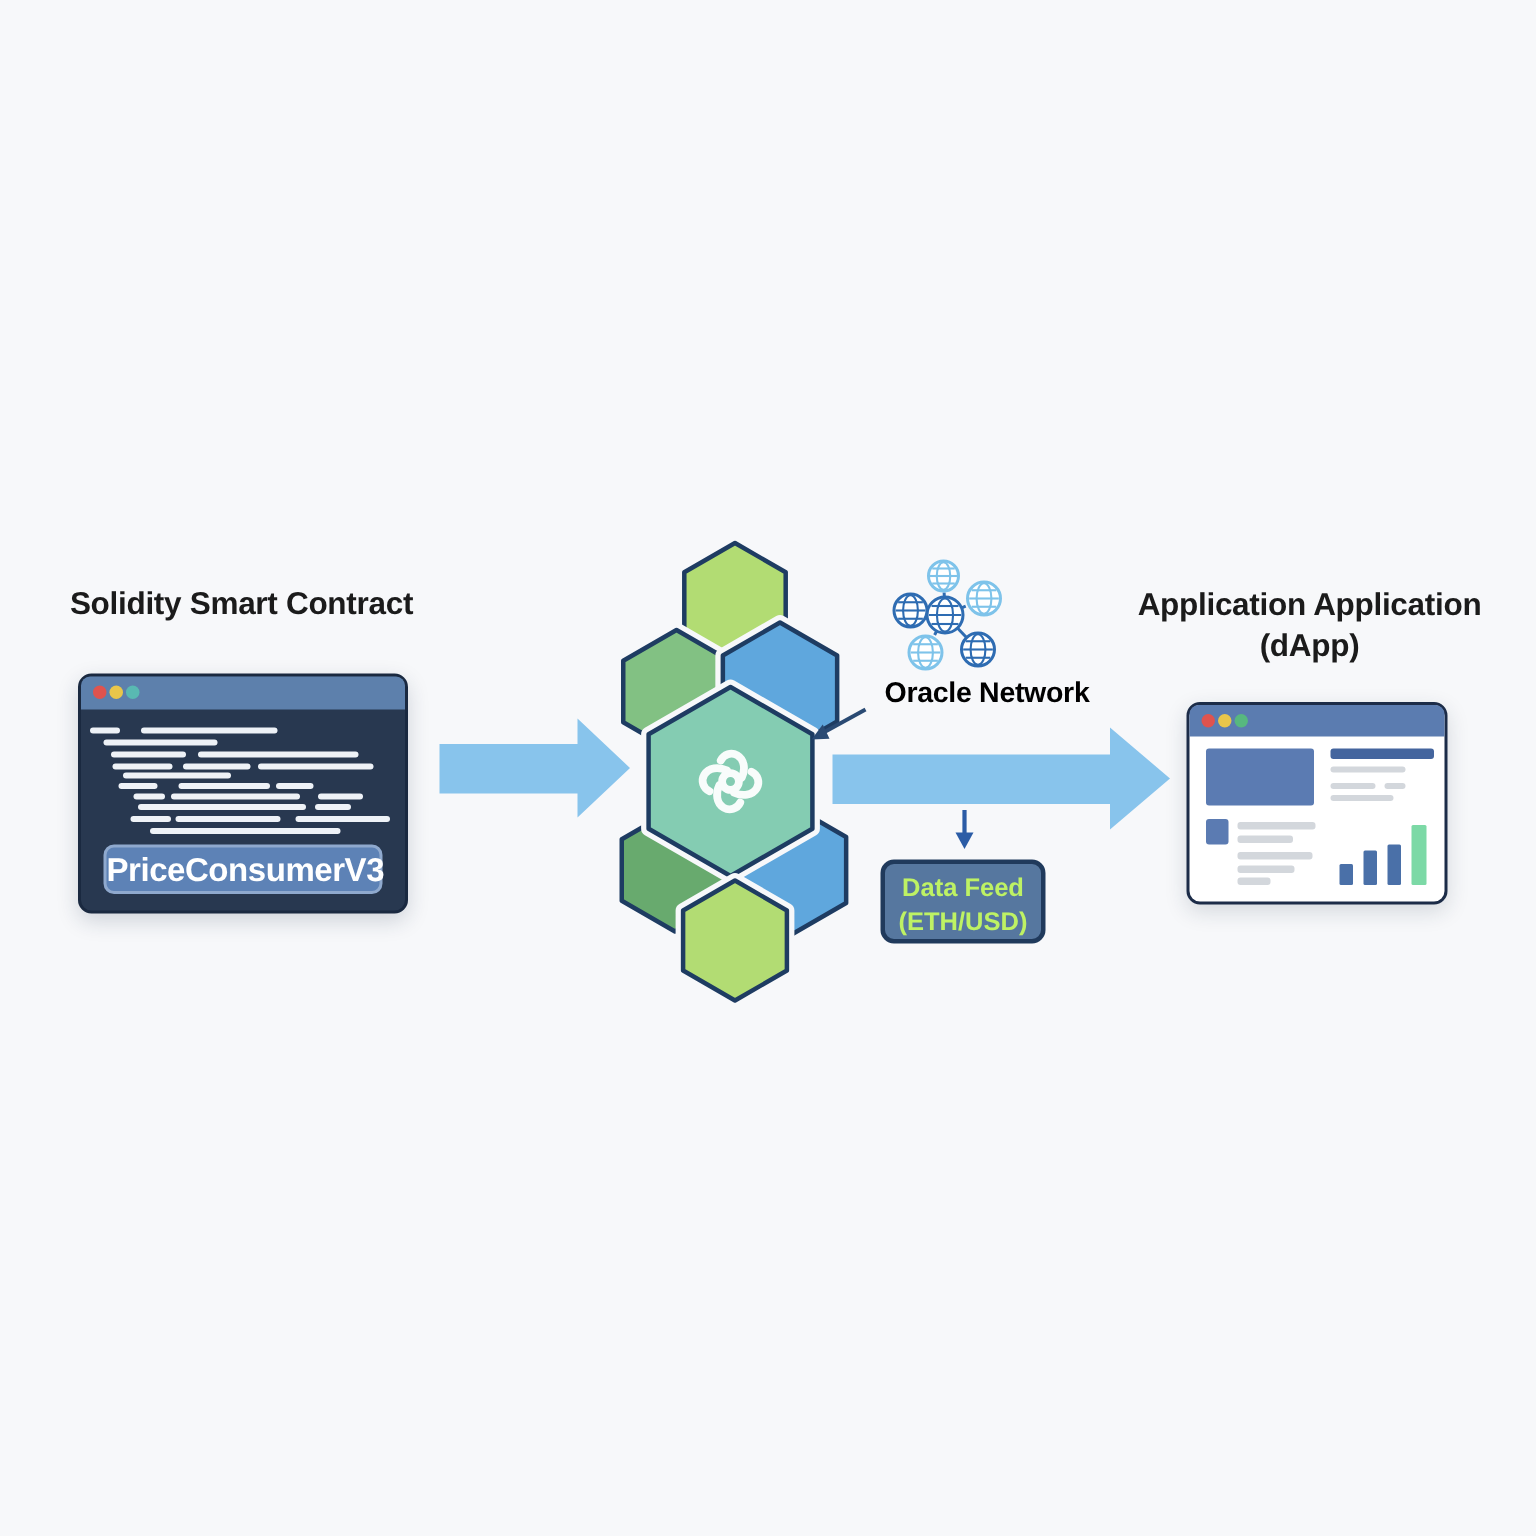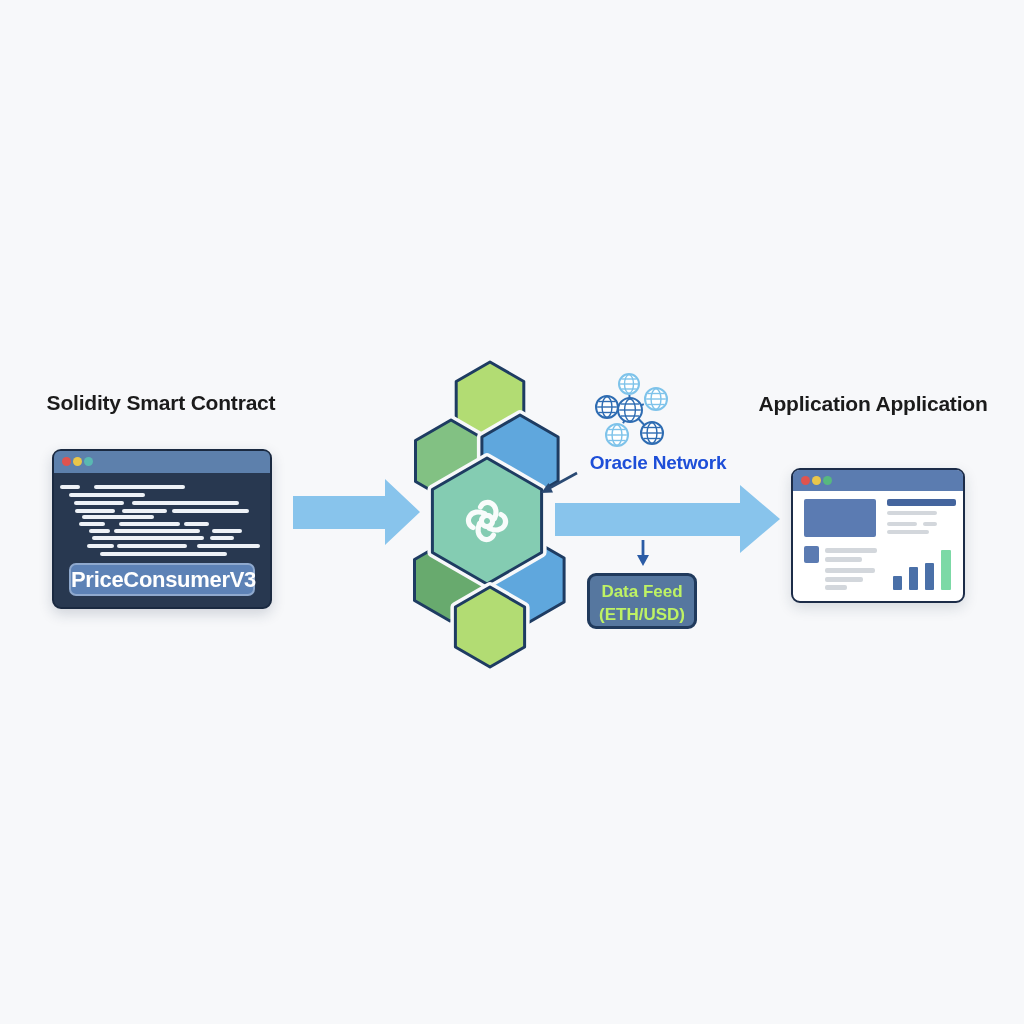"(dApp)" div { html: none -> <div>(dApp)</div> }
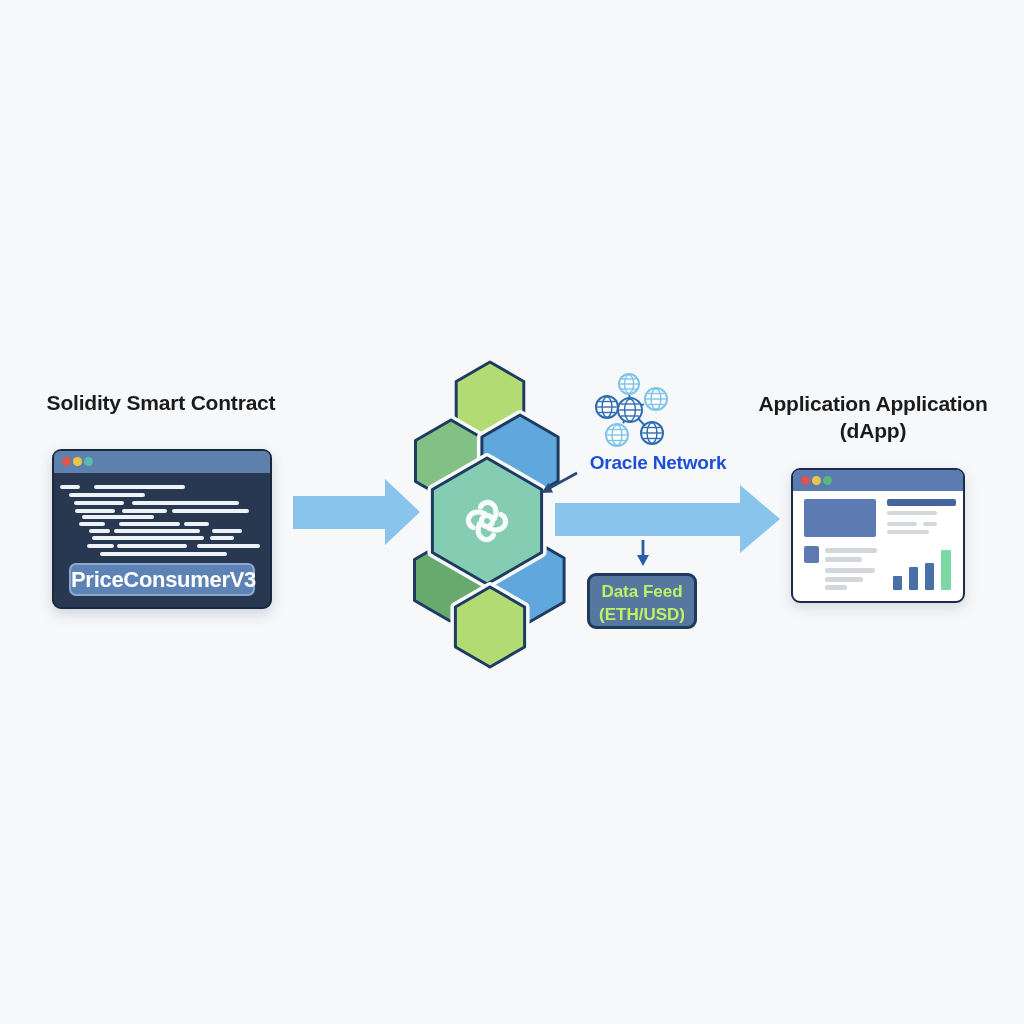"Oracle Network" #oracle-label { color: #1d4ed8 -> #000000 }
